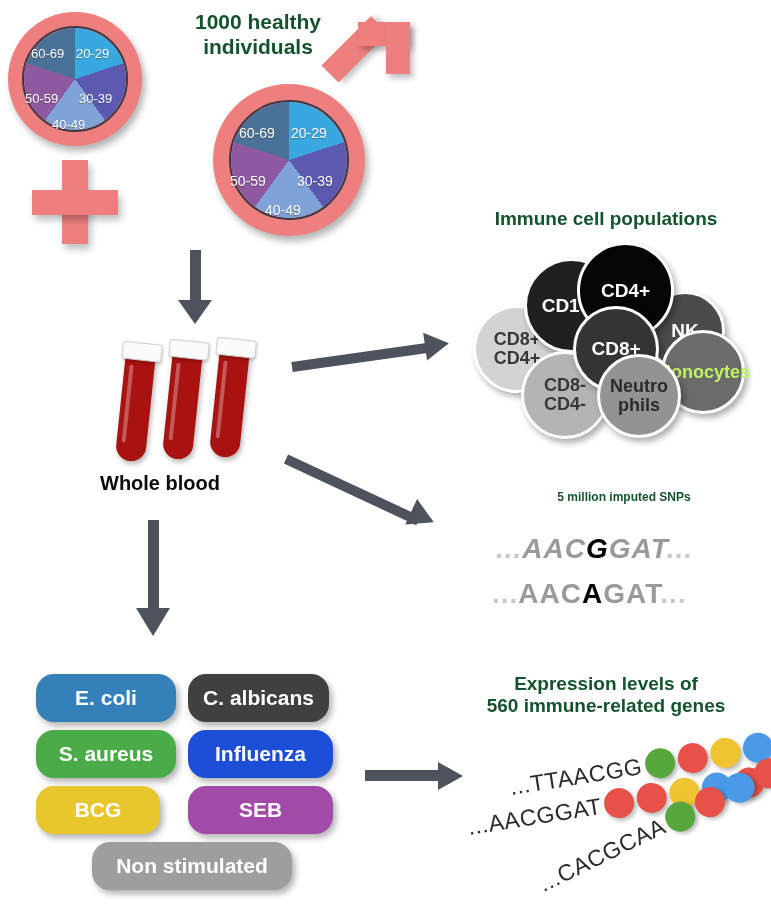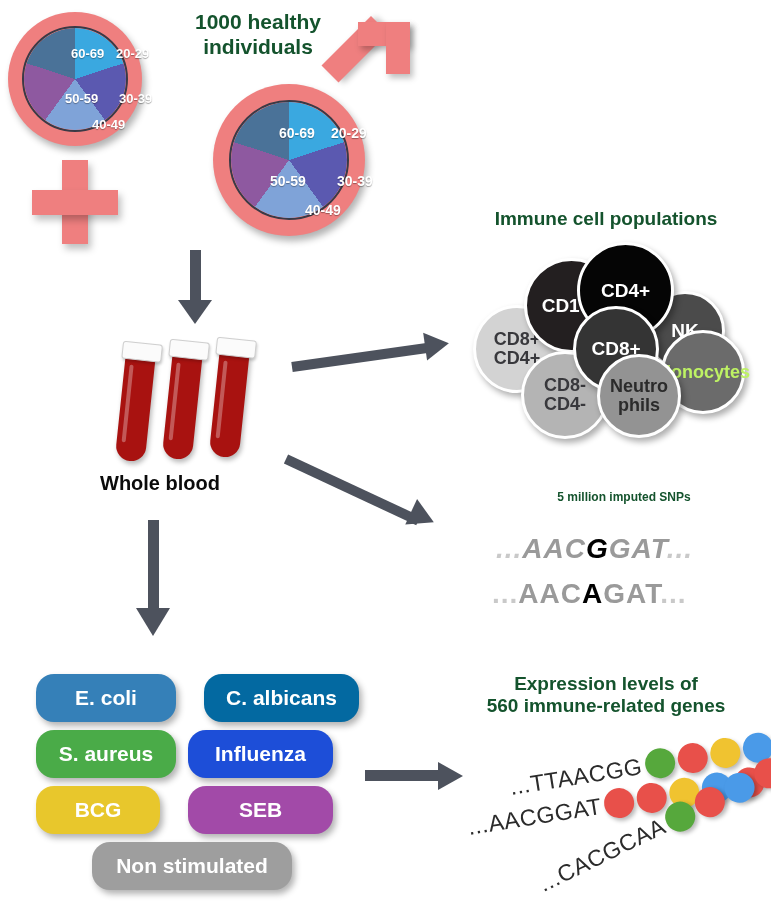"60-69" .slice-lbl { font-weight: bold -> normal; margin-left: 40px -> none }
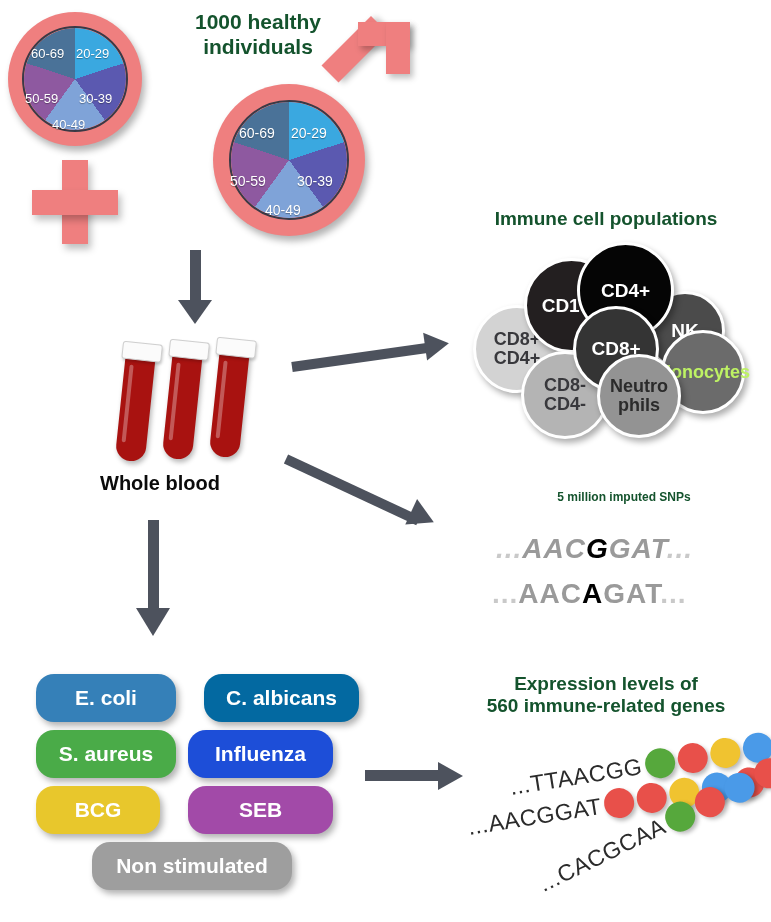"C. albicans" div.stim { background: #0369a1 -> #404040; margin-left: 16px -> none; width: 155px -> 141px }
